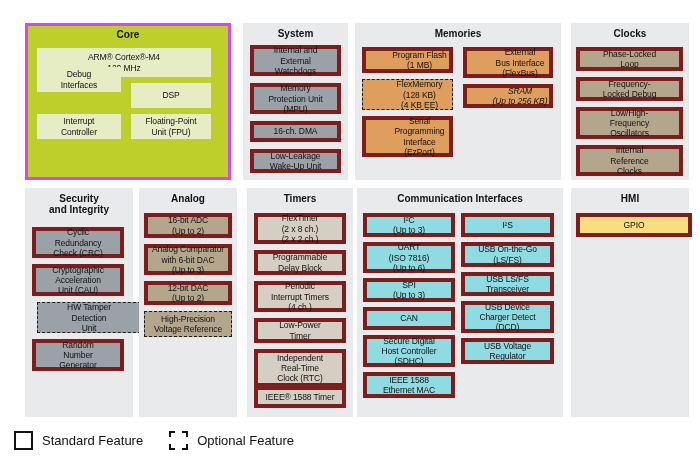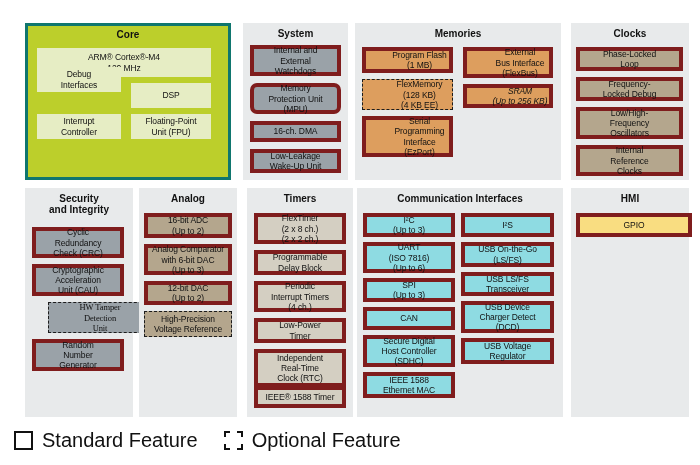"Core" .core-box { border: 3px solid #0f766e -> 3px solid #d946ef }
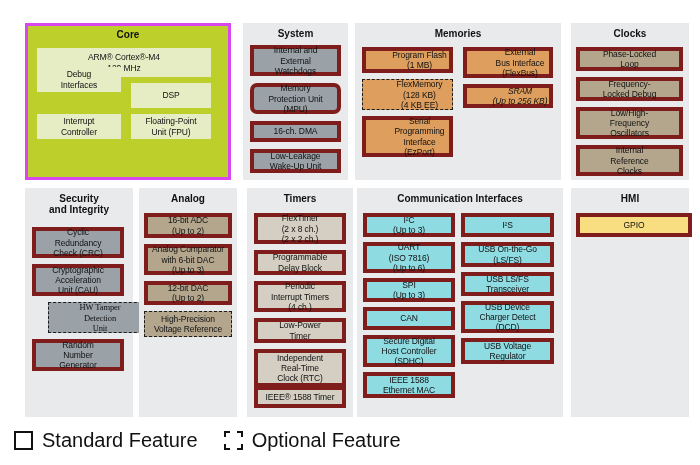"Memory" div.block { border-radius: 7px -> none }
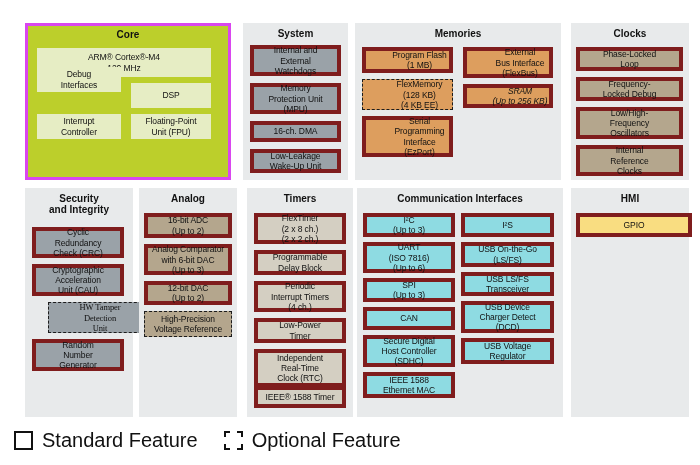"HW Tamper" div.block { font-family: Liberation Serif, serif -> none; left: 23px -> 12px }
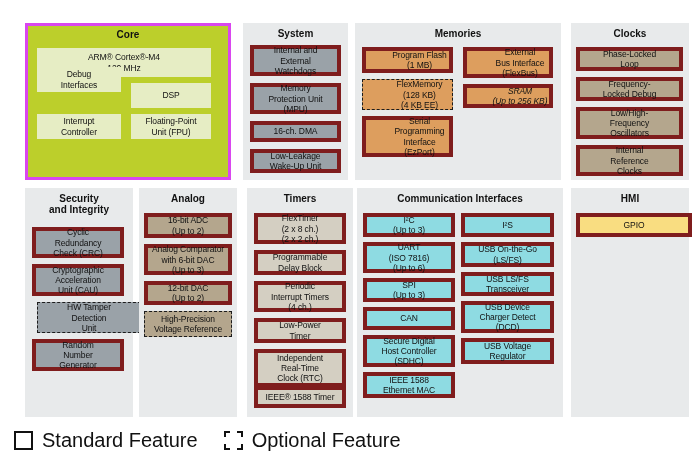"Standard Feature" .legend-label { font-size: 20px -> 13px }
